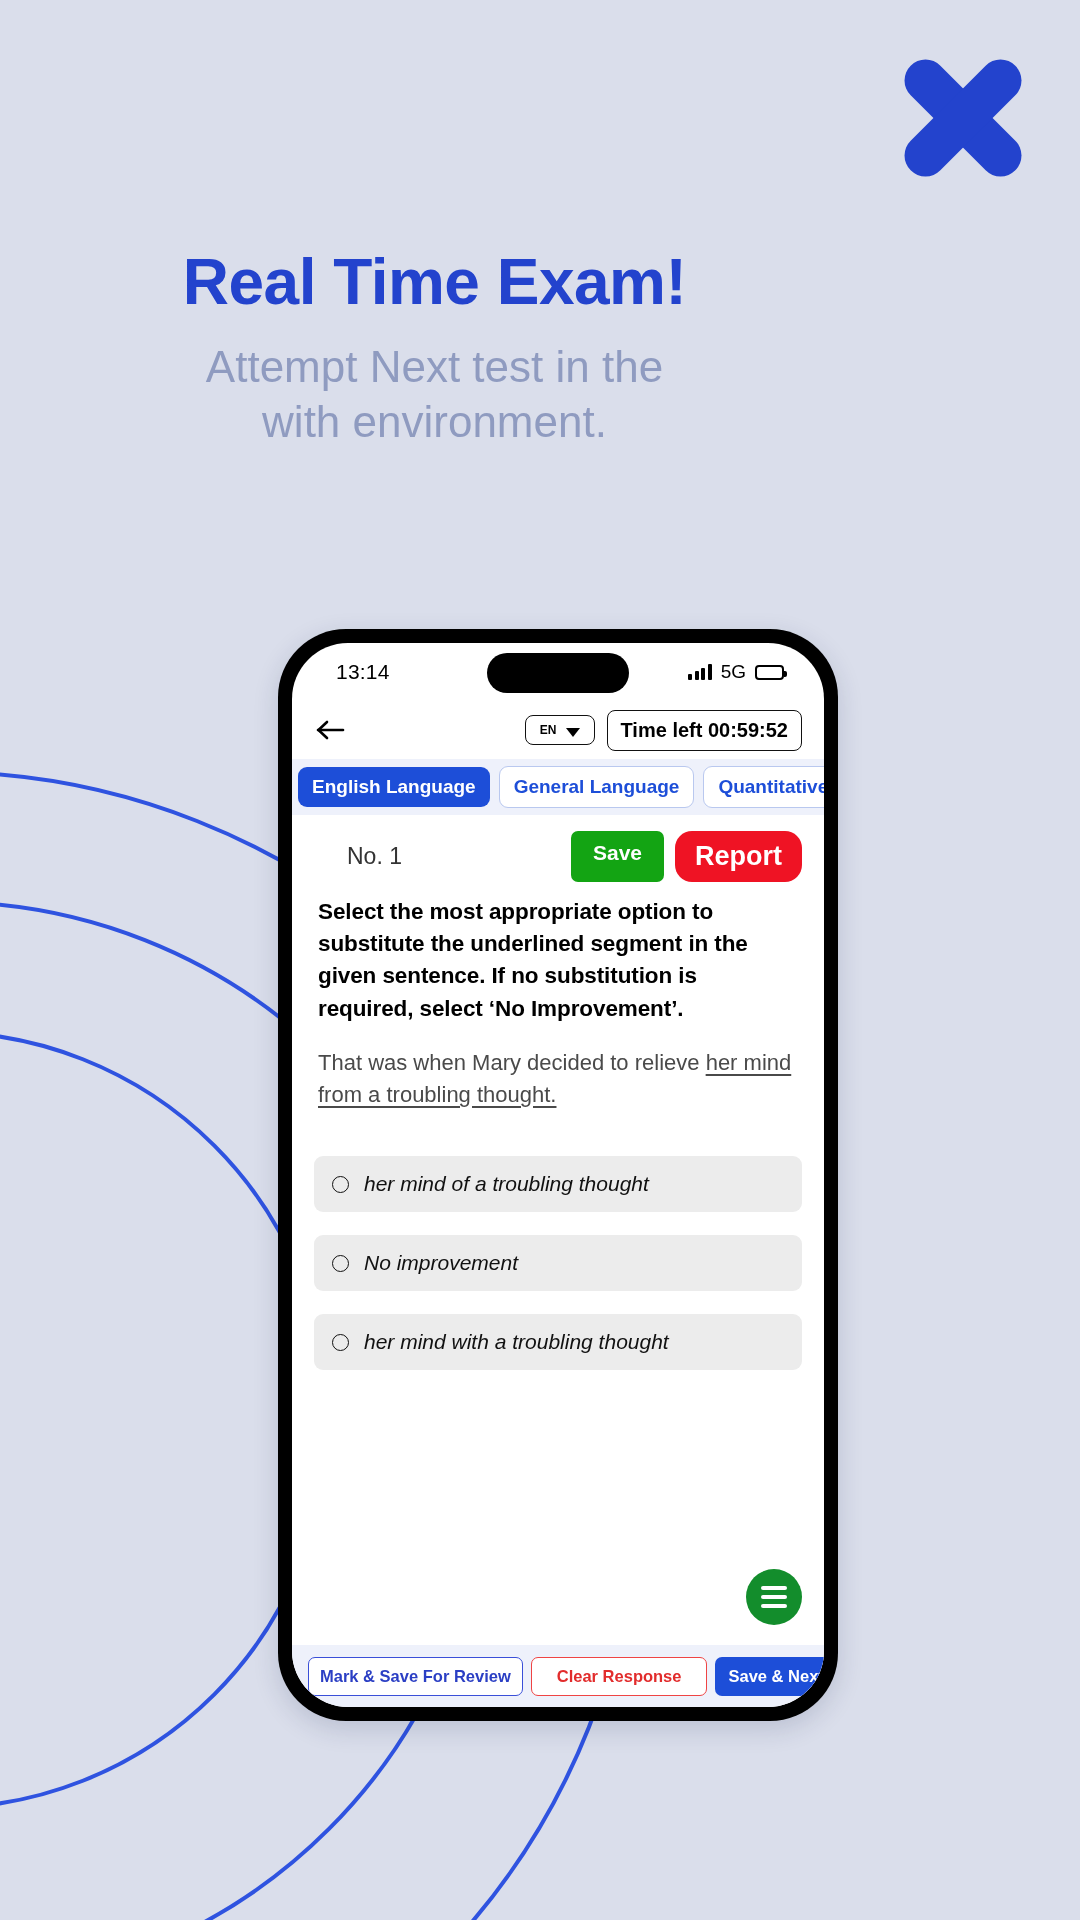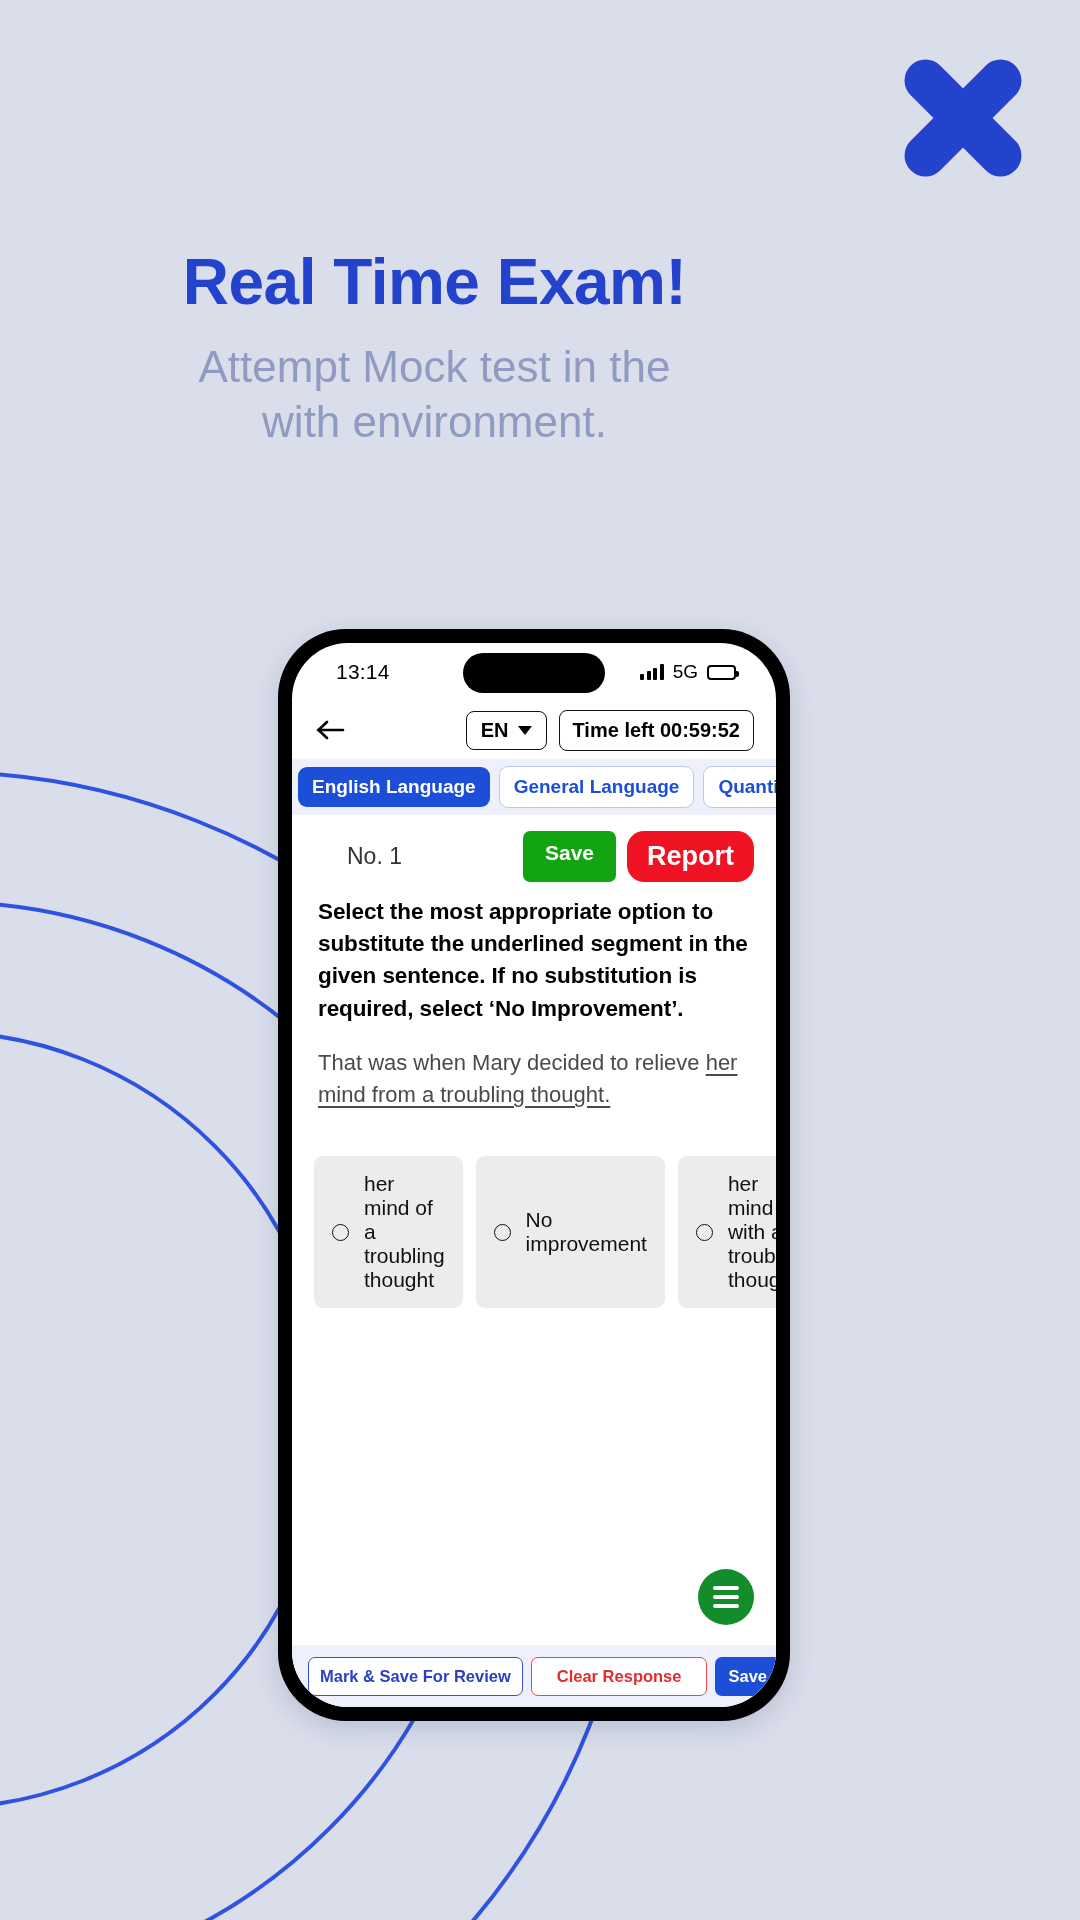"Attempt Mock test in the" div { text: Mock -> Next }
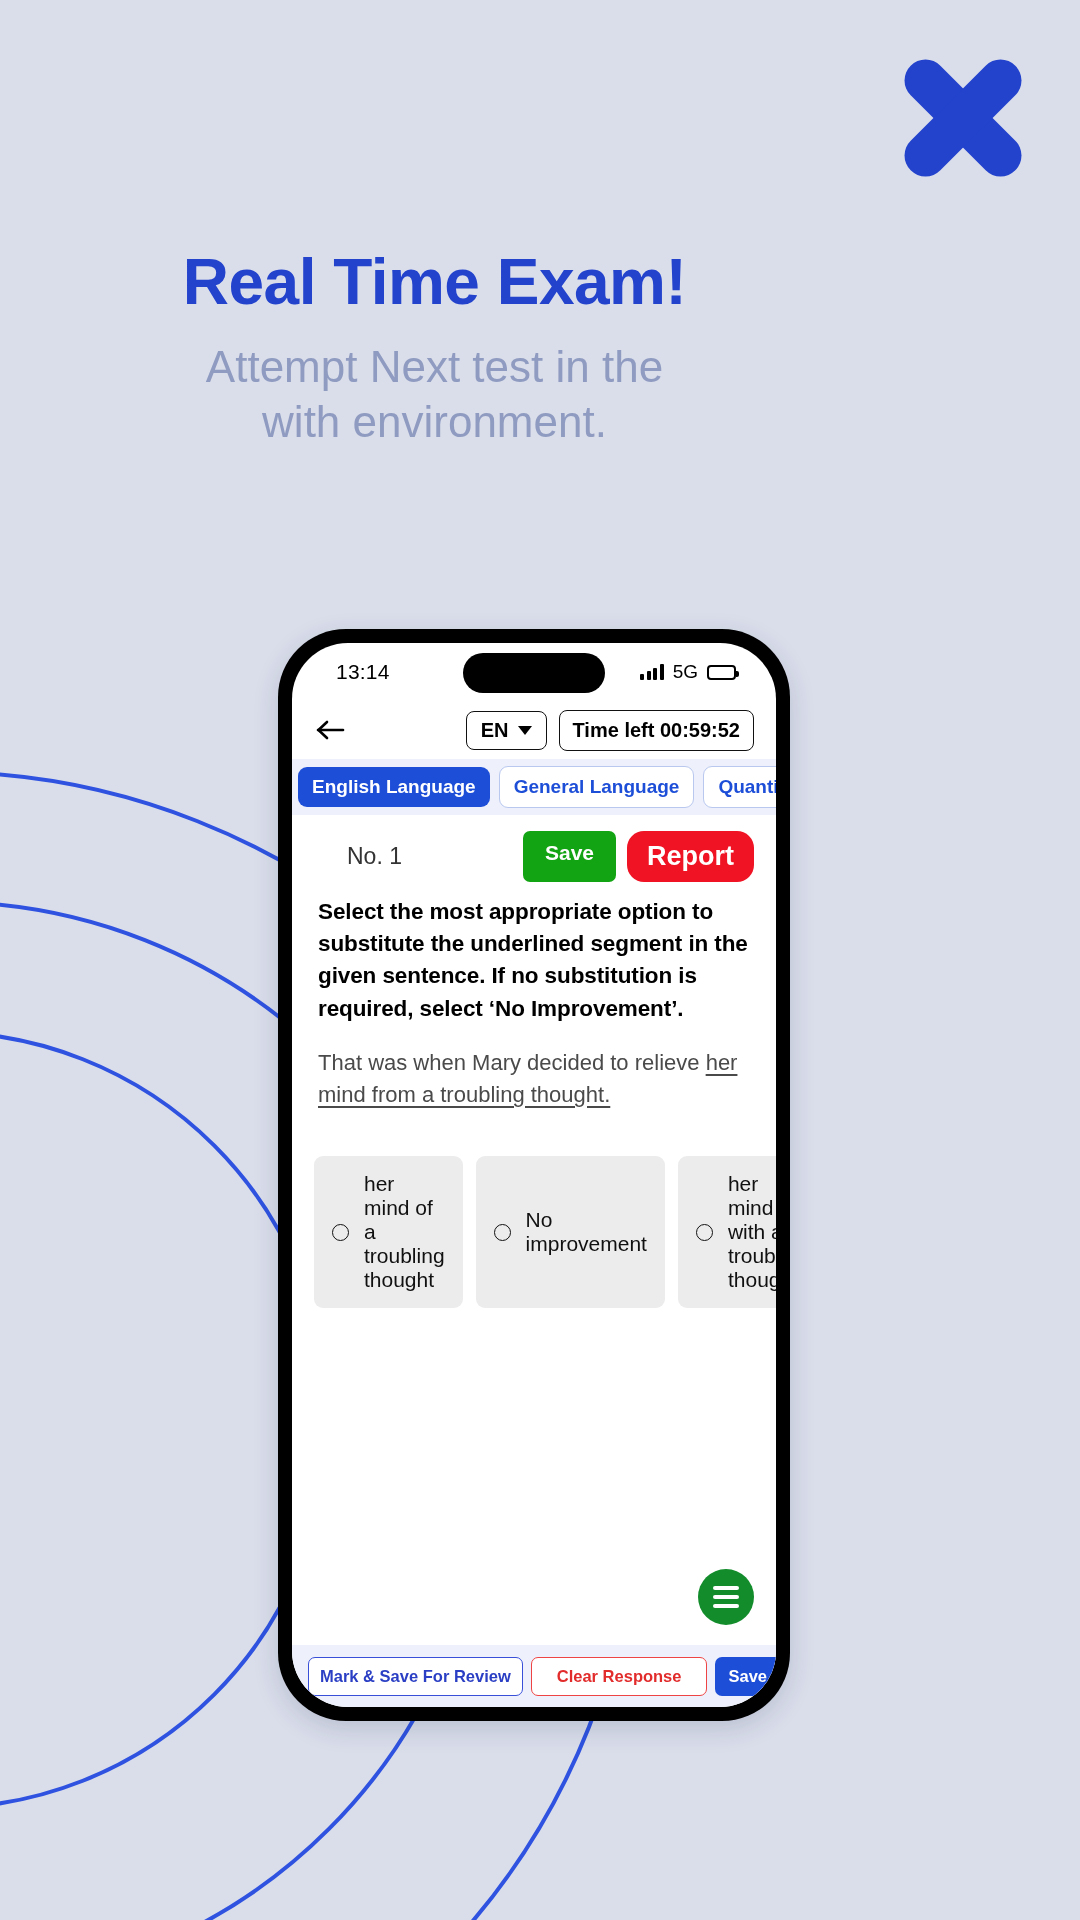"13:14" .phone { width: 512px -> 560px }
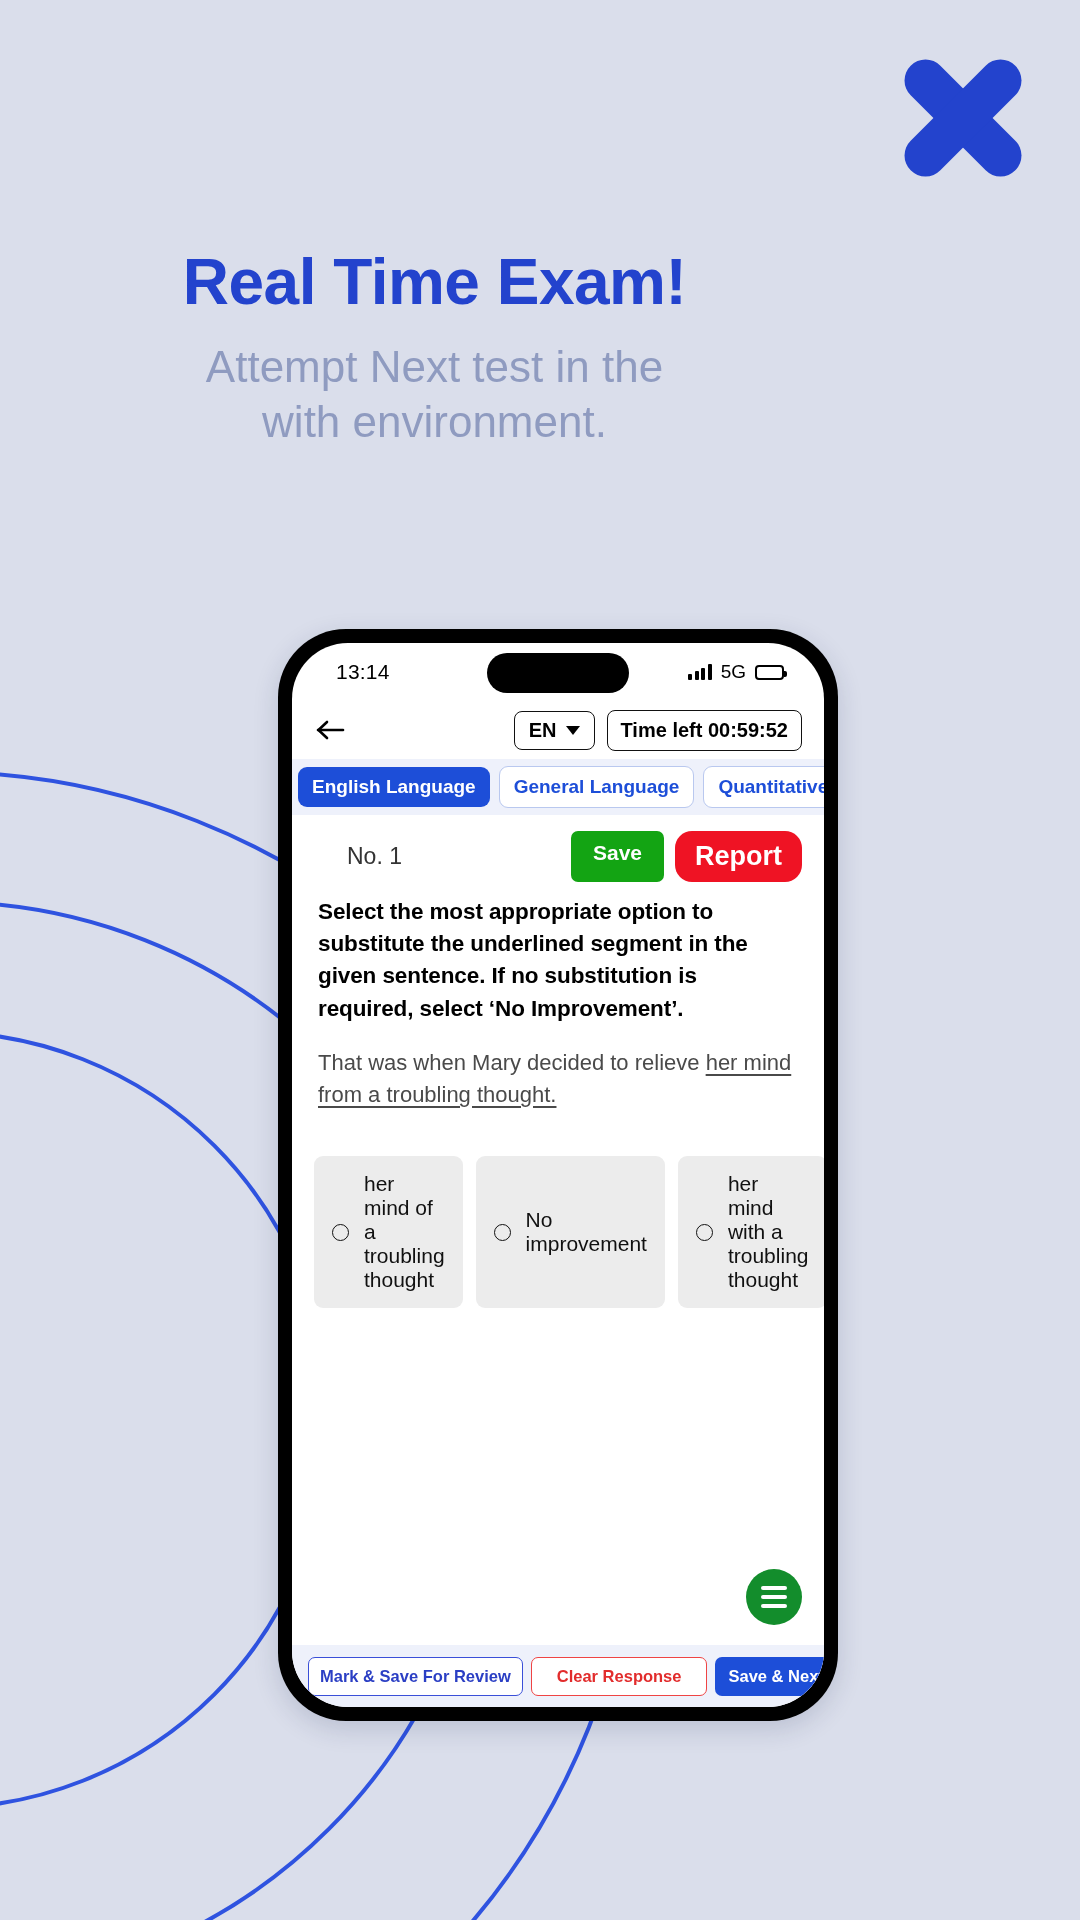"EN" .lang-select { align-items: center -> flex-end; font-size: 20px -> 12px }
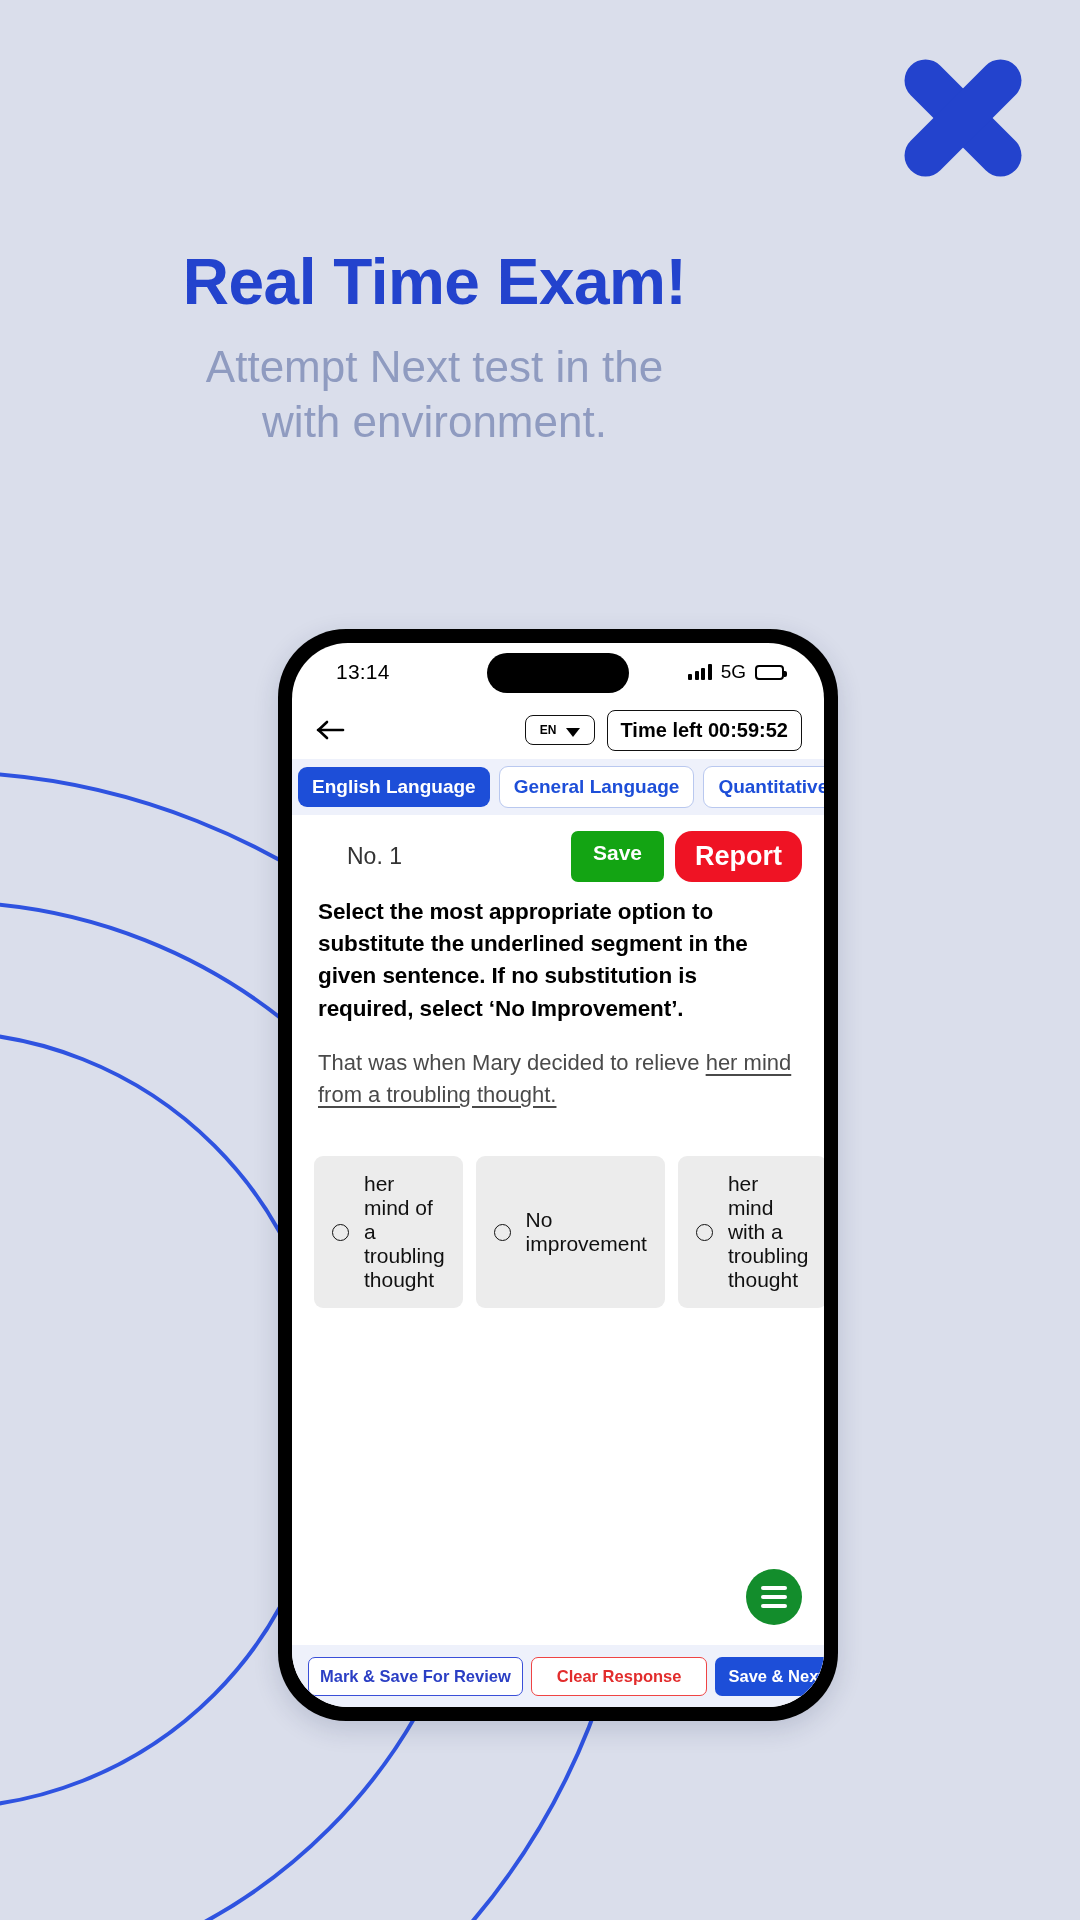"her mind of a troubling" .options { flex-direction: row -> column; font-style: none -> italic; gap: 13px -> 23px }
